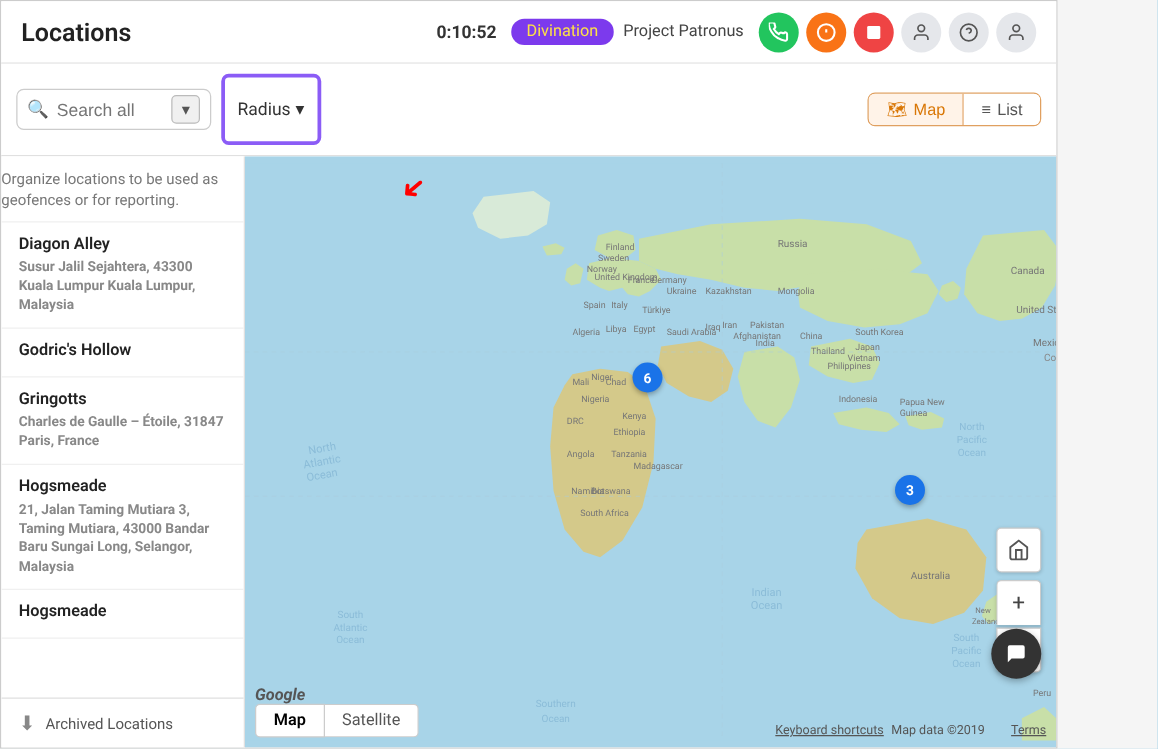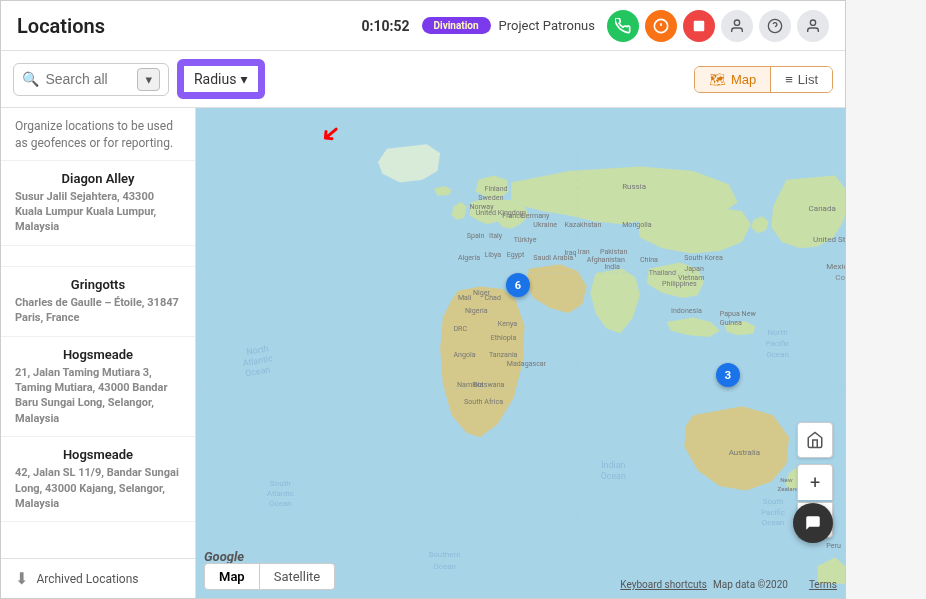"Divination" .header-badge-divination { color: #fef9c3 -> #fde047; font-size: 10px -> 13px; font-weight: 700 -> 400 }
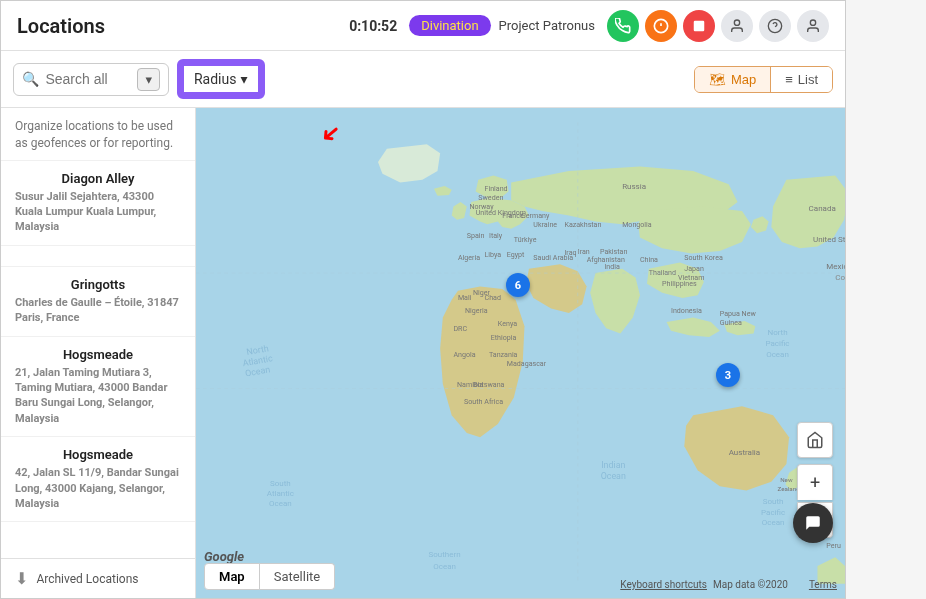"Radius" .radius-btn { border: 7px solid #8b5cf6 -> 3px solid #8b5cf6; padding: 5px 10px -> 17px 10px }
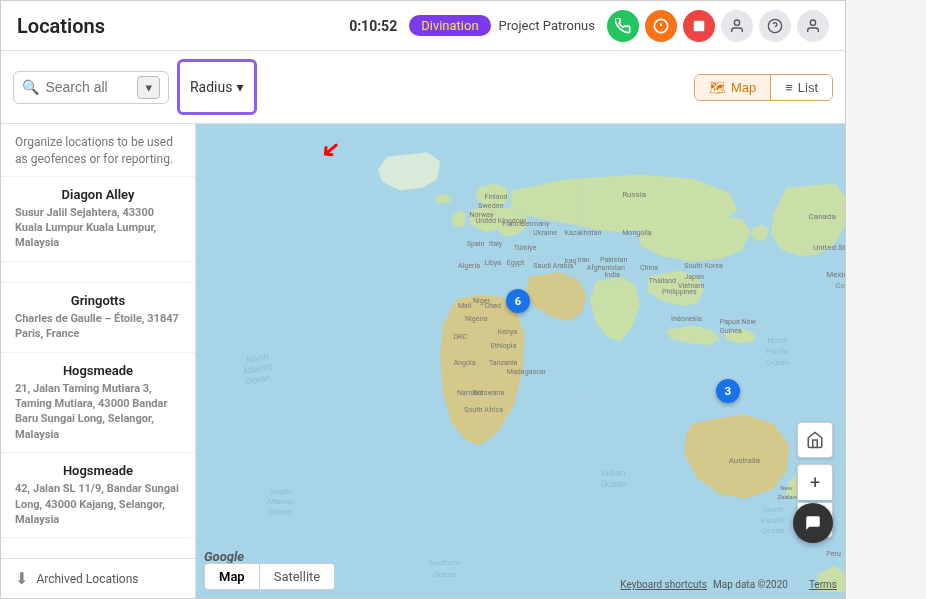"Organize locations to be used" .sidebar-desc { padding: 10px 14px 8px -> 10px 0 8px }
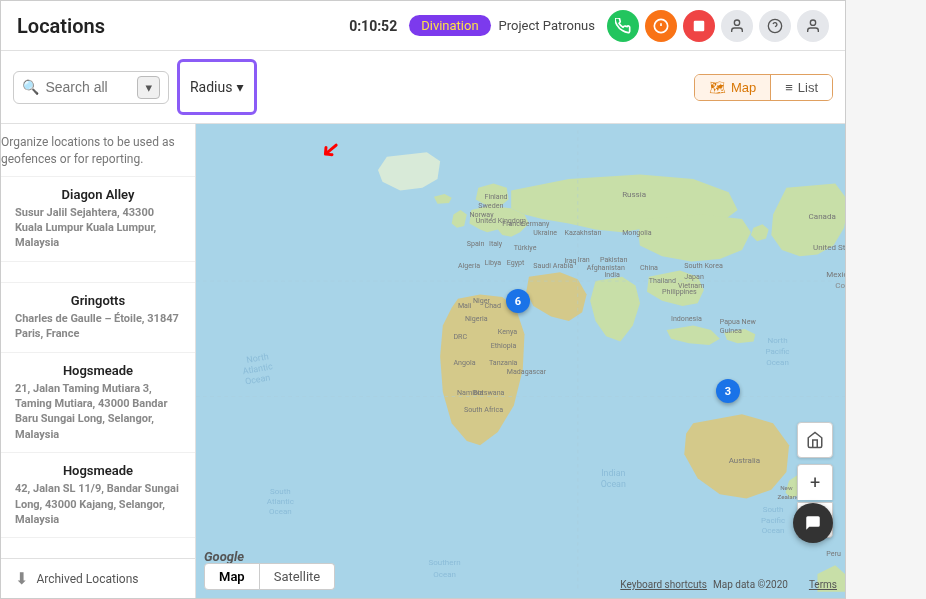"Diagon Alley" .location-name { text-align: center -> none }
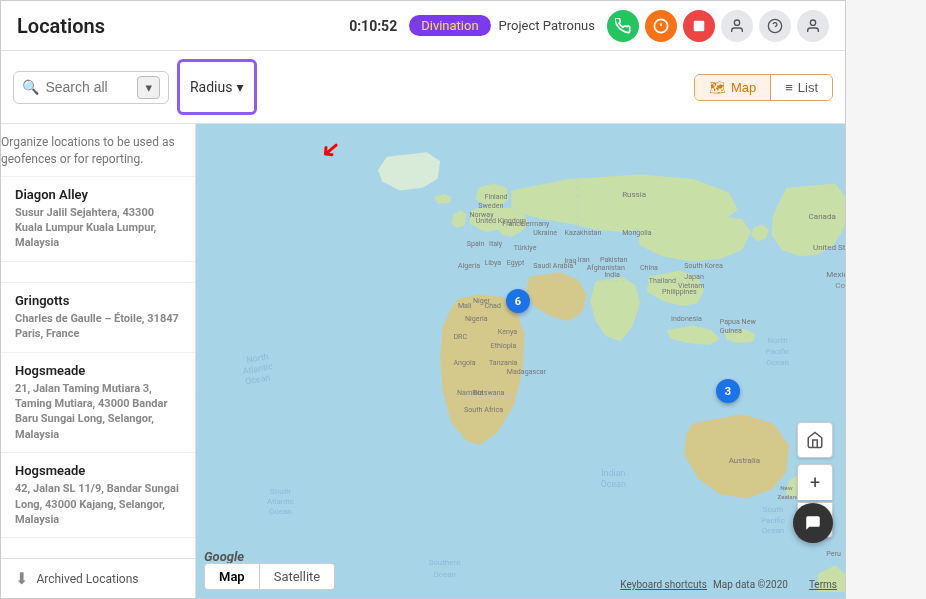"Godric's Hollow" div.location-name { html: none -> <div>Godric's Hollow</div> }
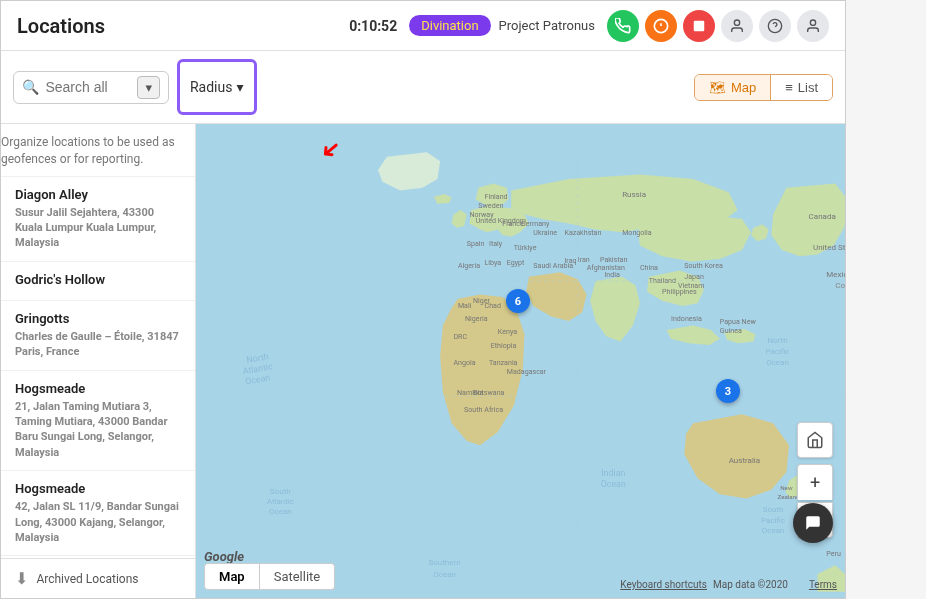"42, Jalan SL 11/9, Bandar" div.location-addr { html: <div>42, Jalan SL 11/9, Bandar Sungai Long, 43000 Kajang, Selangor, Malaysia</div> -> none }
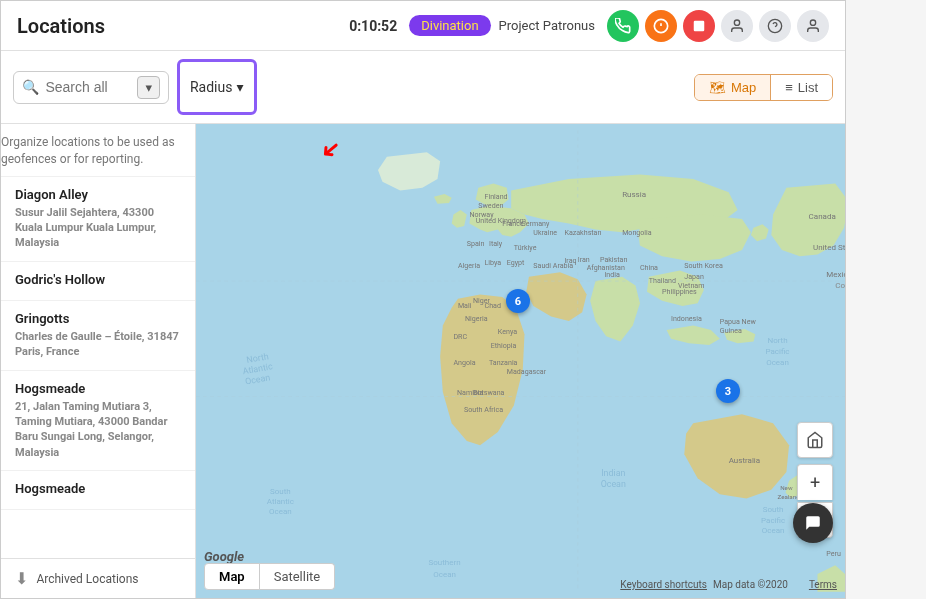"Map data ©2020" span { text: 2020 -> 2019 }
